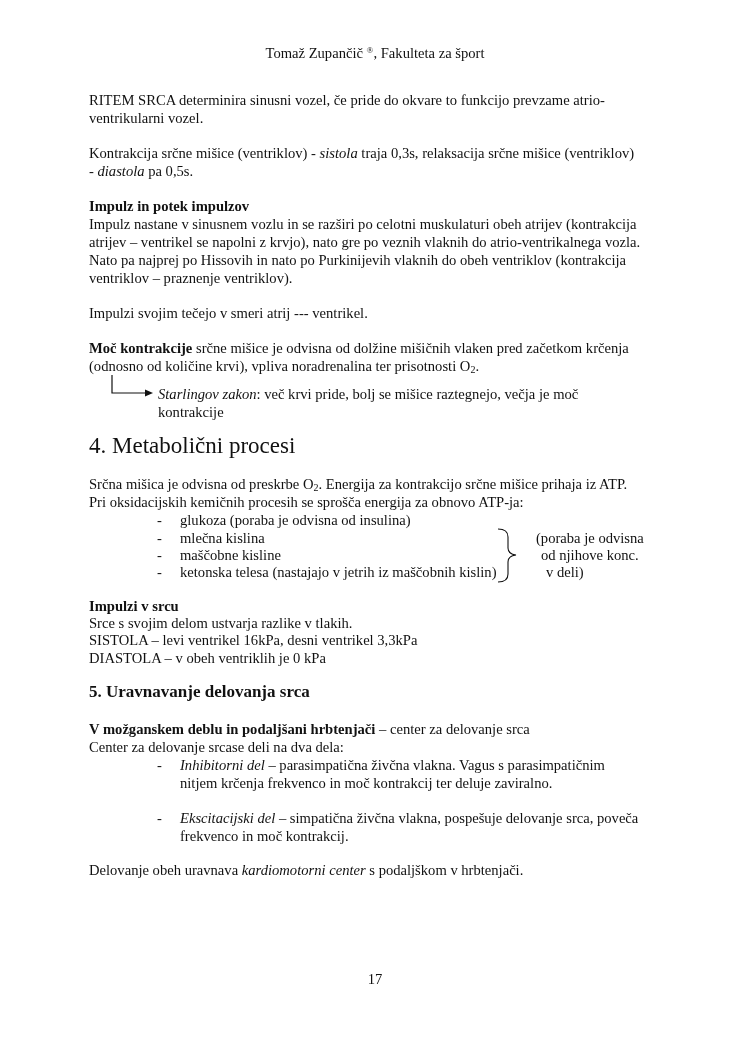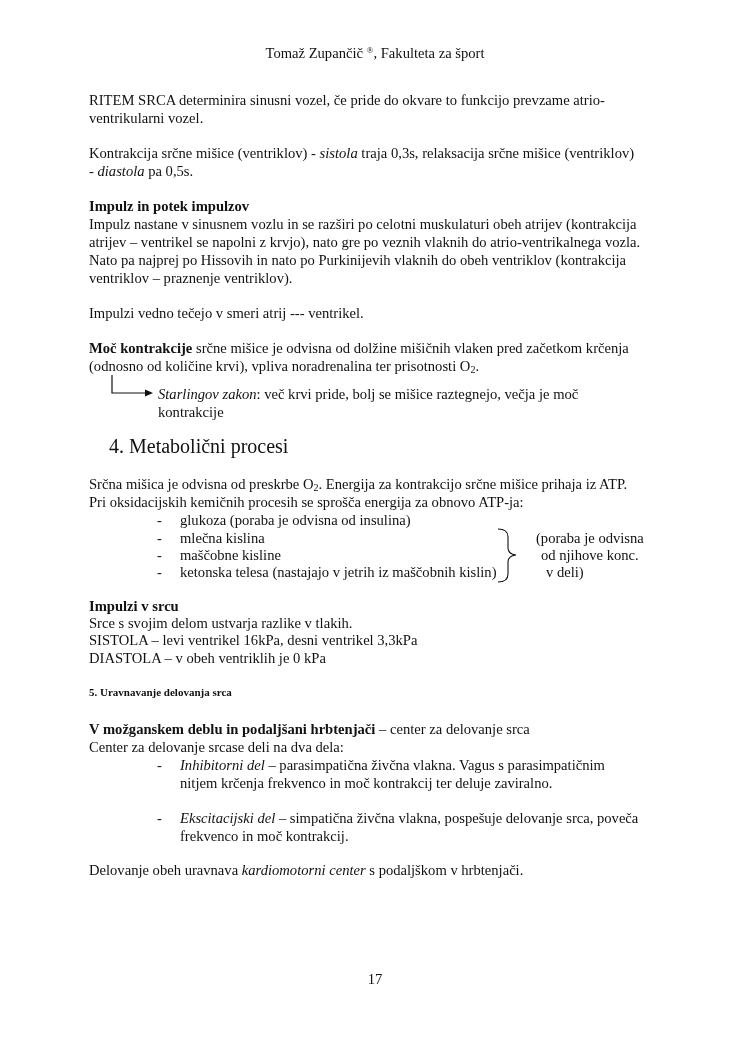"Impulzi vedno tečejo v smeri" div.abs { text: vedno -> svojim }
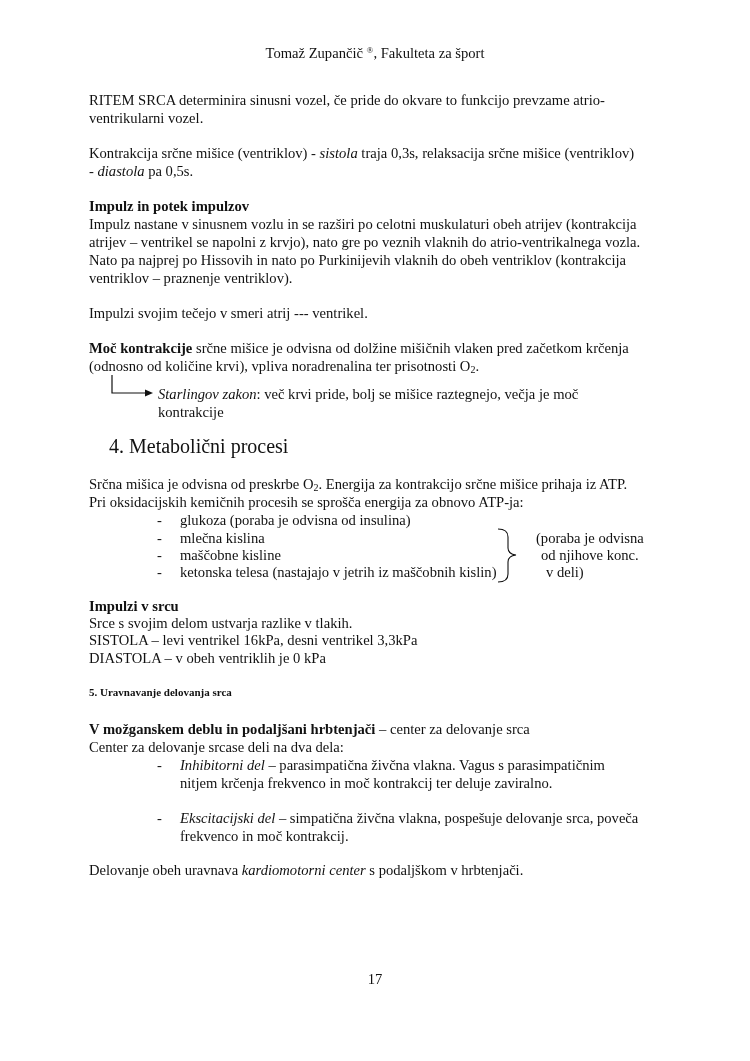"4. Metabolični procesi" .h4 { font-size: 20px -> 23px; margin-left: 20px -> none }
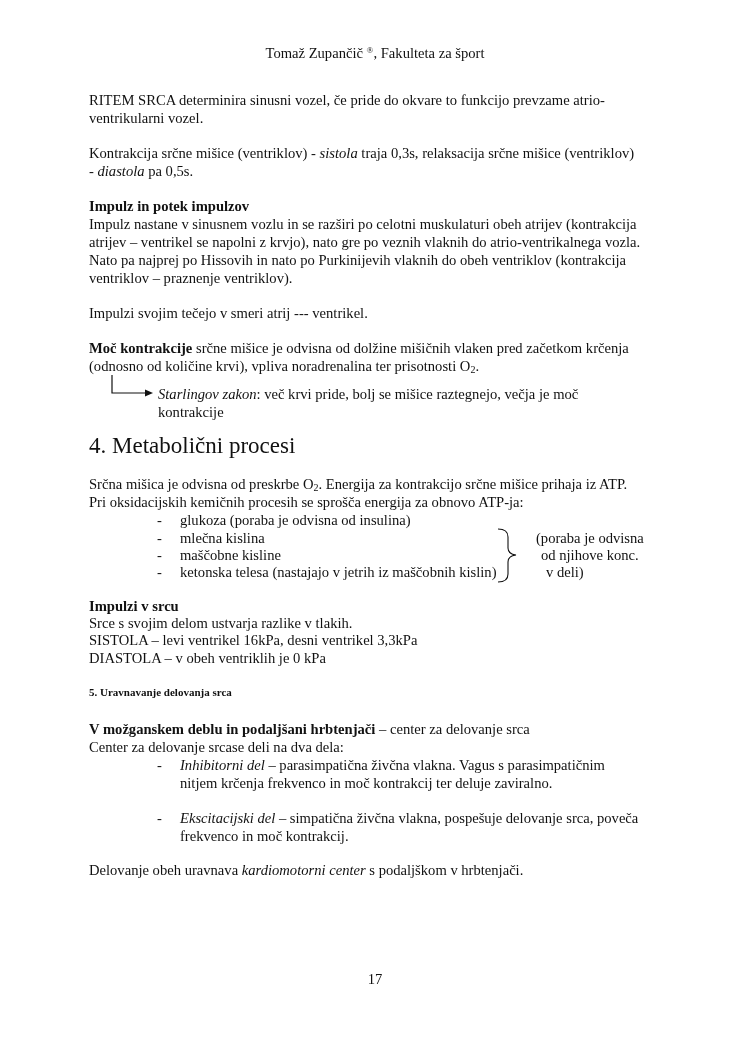"5. Uravnavanje delovanja srca" .h5 { font-size: 11px -> 17px }
